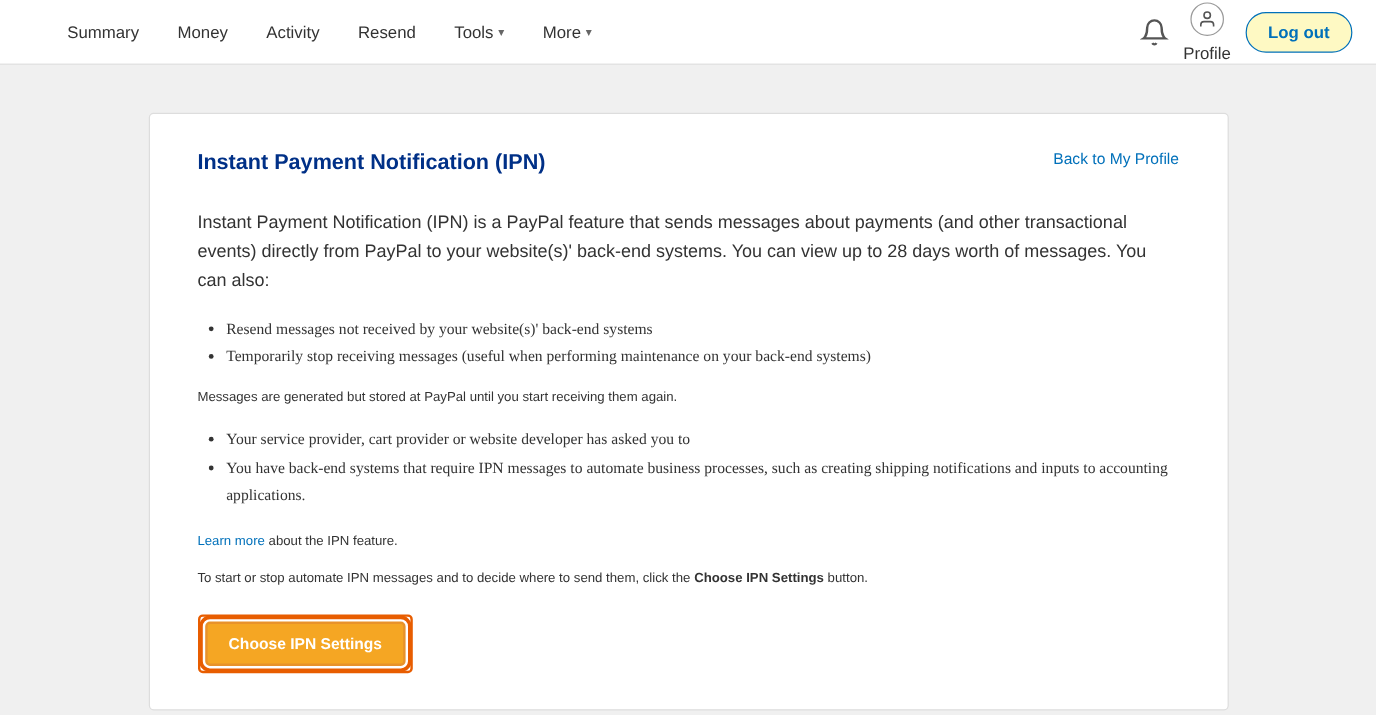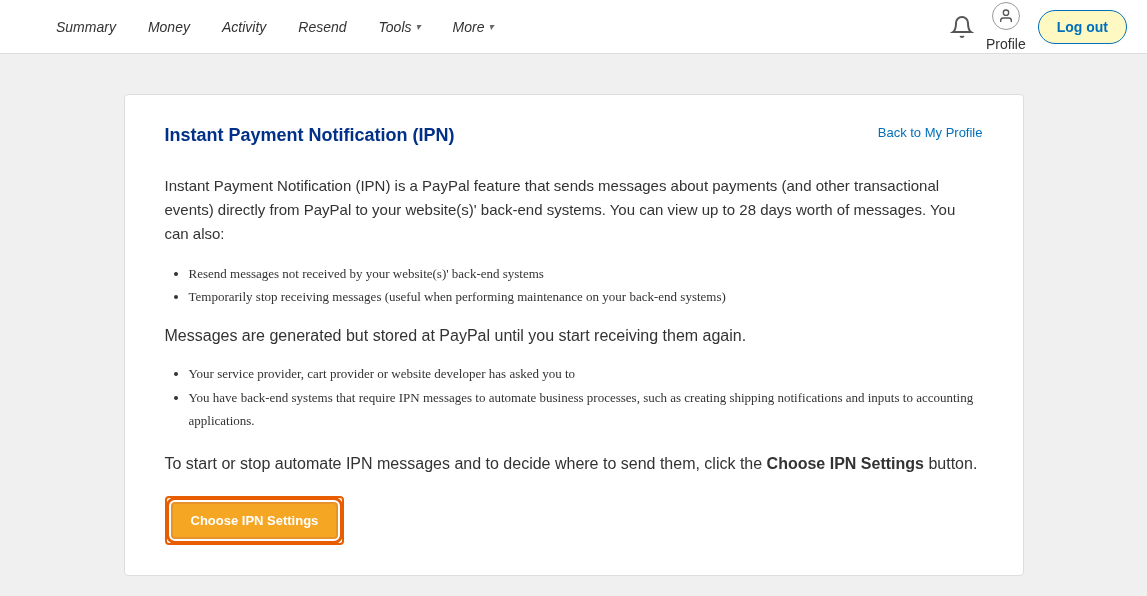"Summary" .nav-item { font-style: italic -> none }
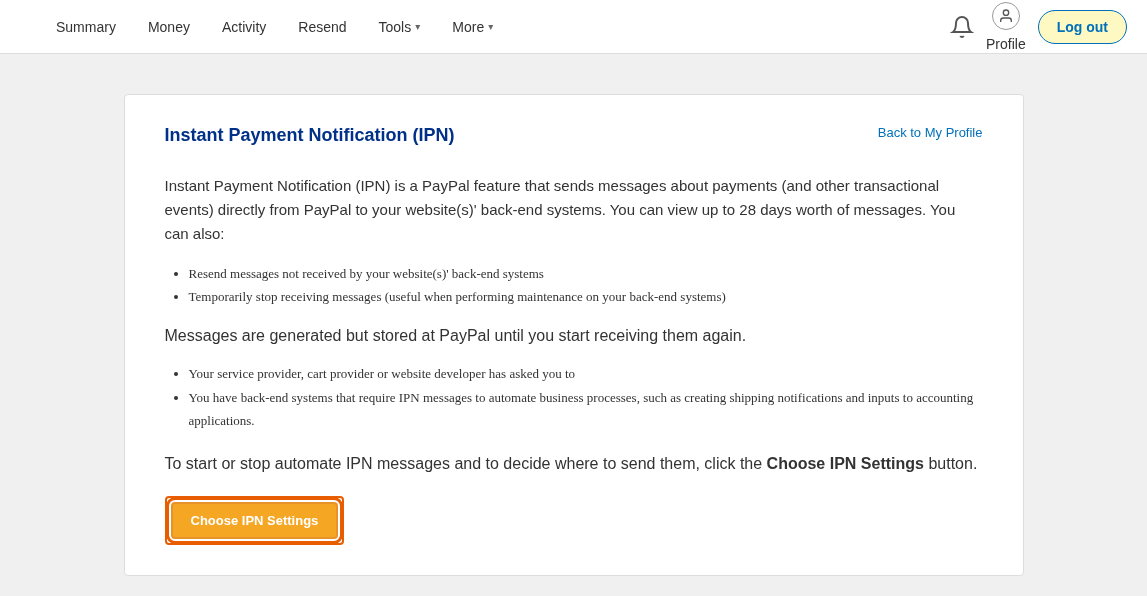"Messages are generated but stored" .card-text { font-size: 16px -> 11px }
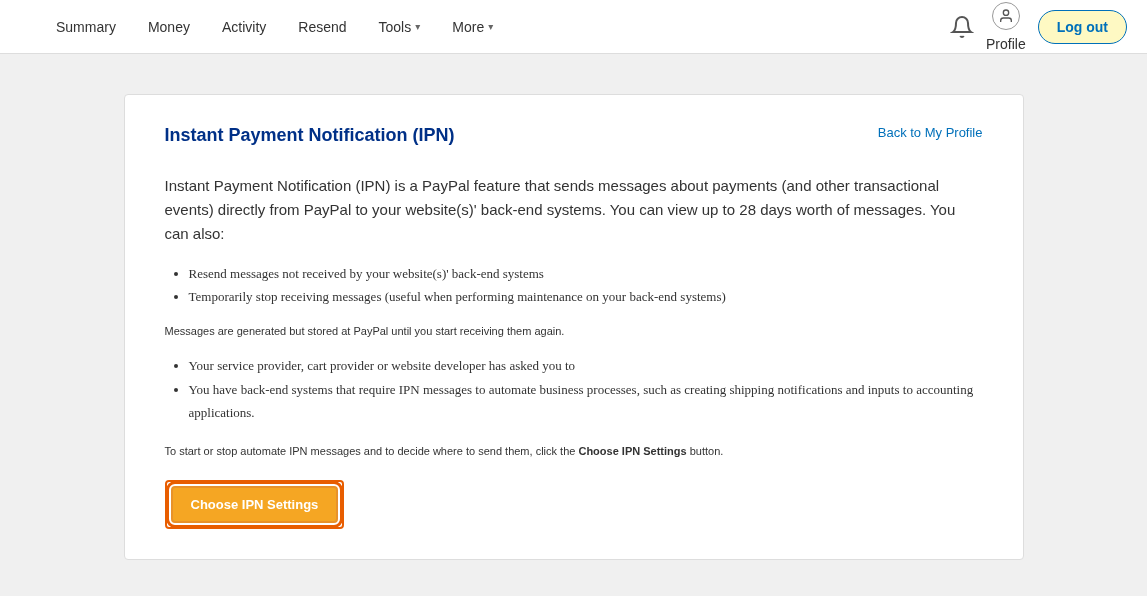"Learn more about the IPN" p.card-text { html: none -> <p> <a>Learn more</a><span> about the IPN feature.</span> </p> }
